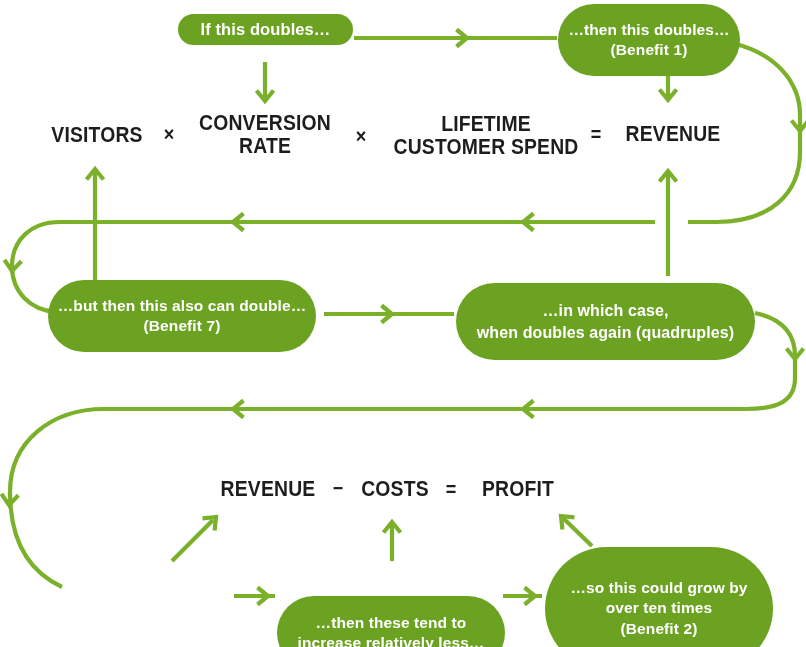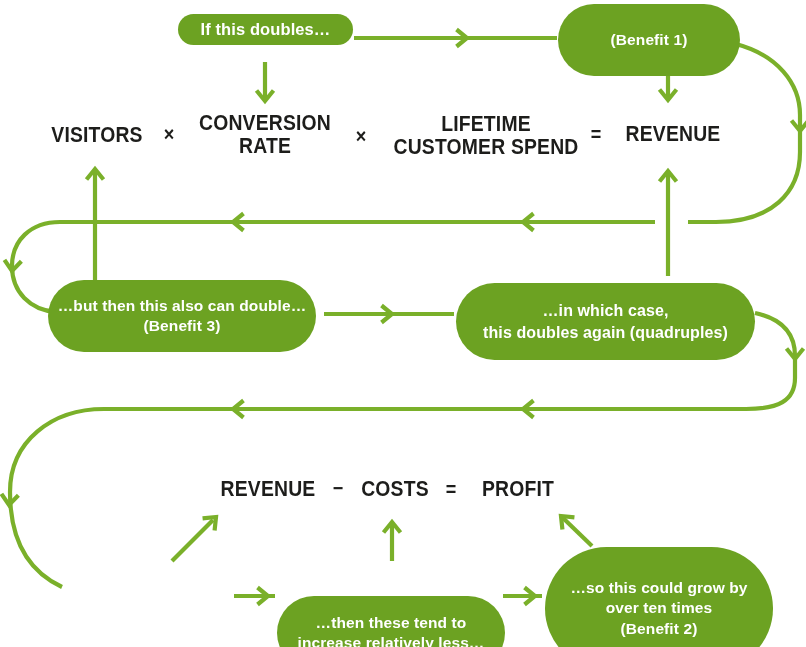"…then this doubles…" div { html: none -> <div>…then this doubles…</div> }
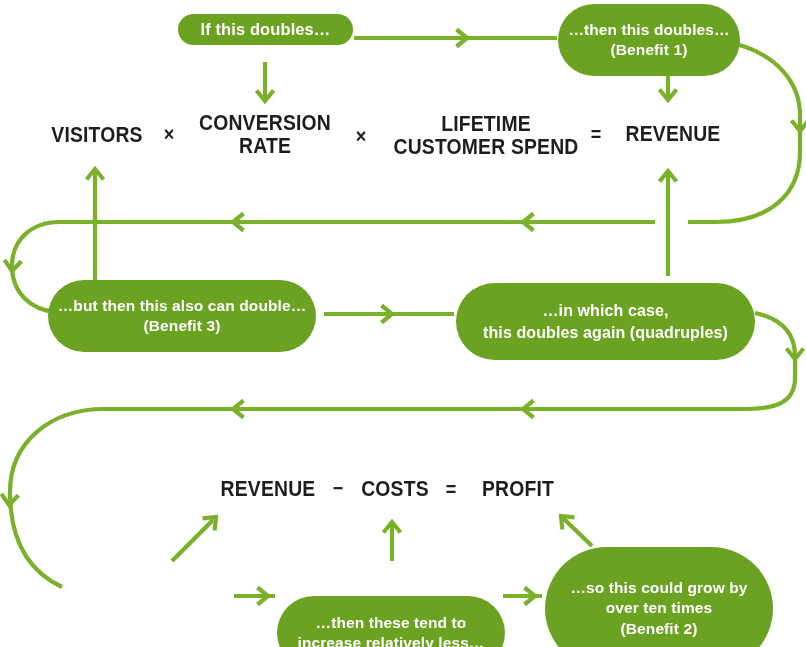"(Benefit 3)" div { text: 3 -> 7 }
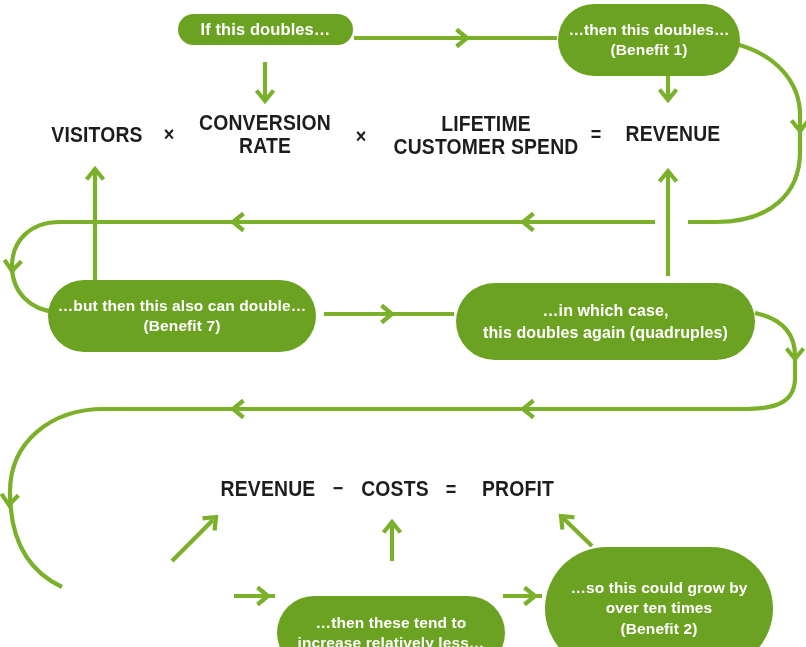"this doubles again (quadruples)" div { text: this -> when }
